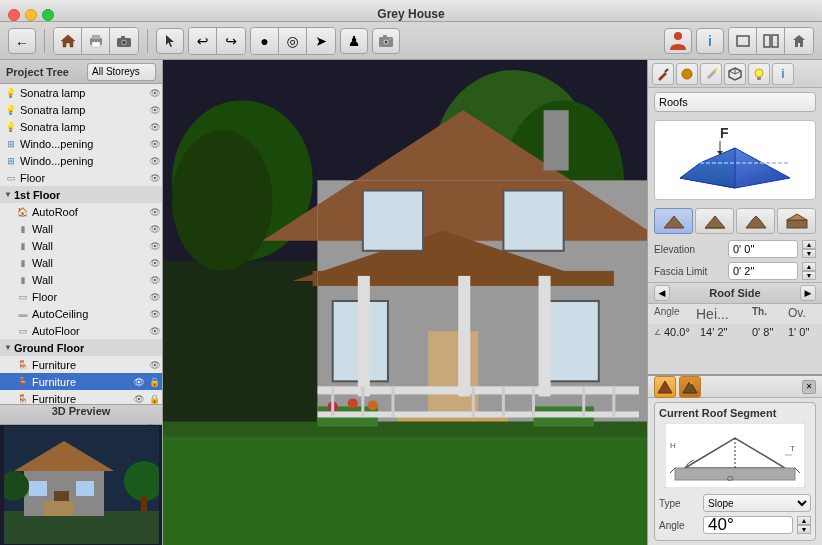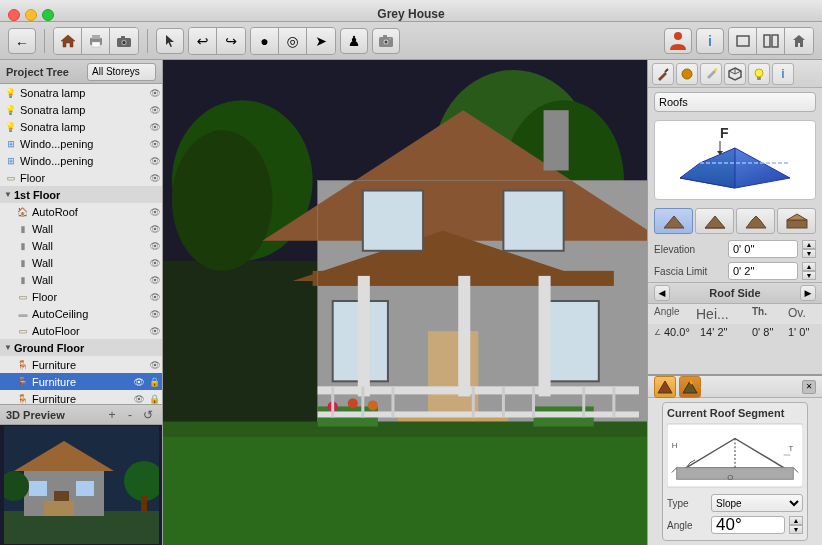"3D Preview" .preview-header { flex-direction: none -> column }
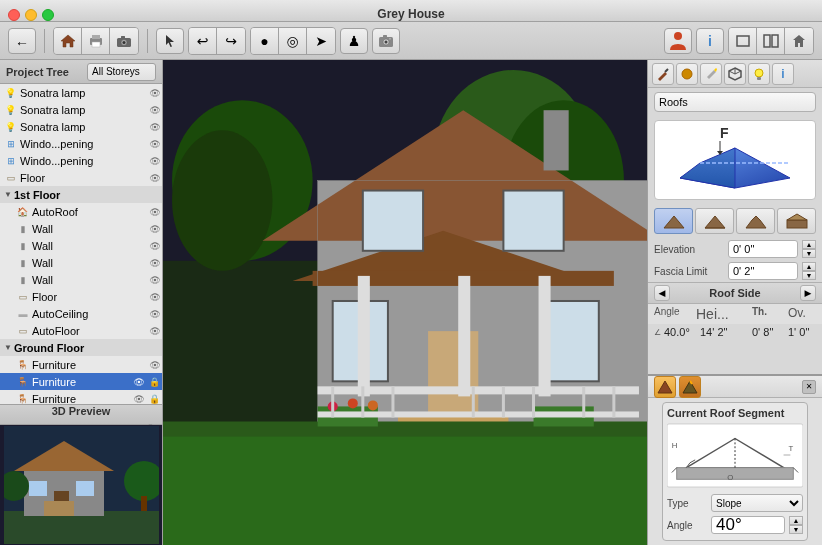"Current Roof Segment" .roof-segment-section { padding: 4px 14px -> 4px 6px }
